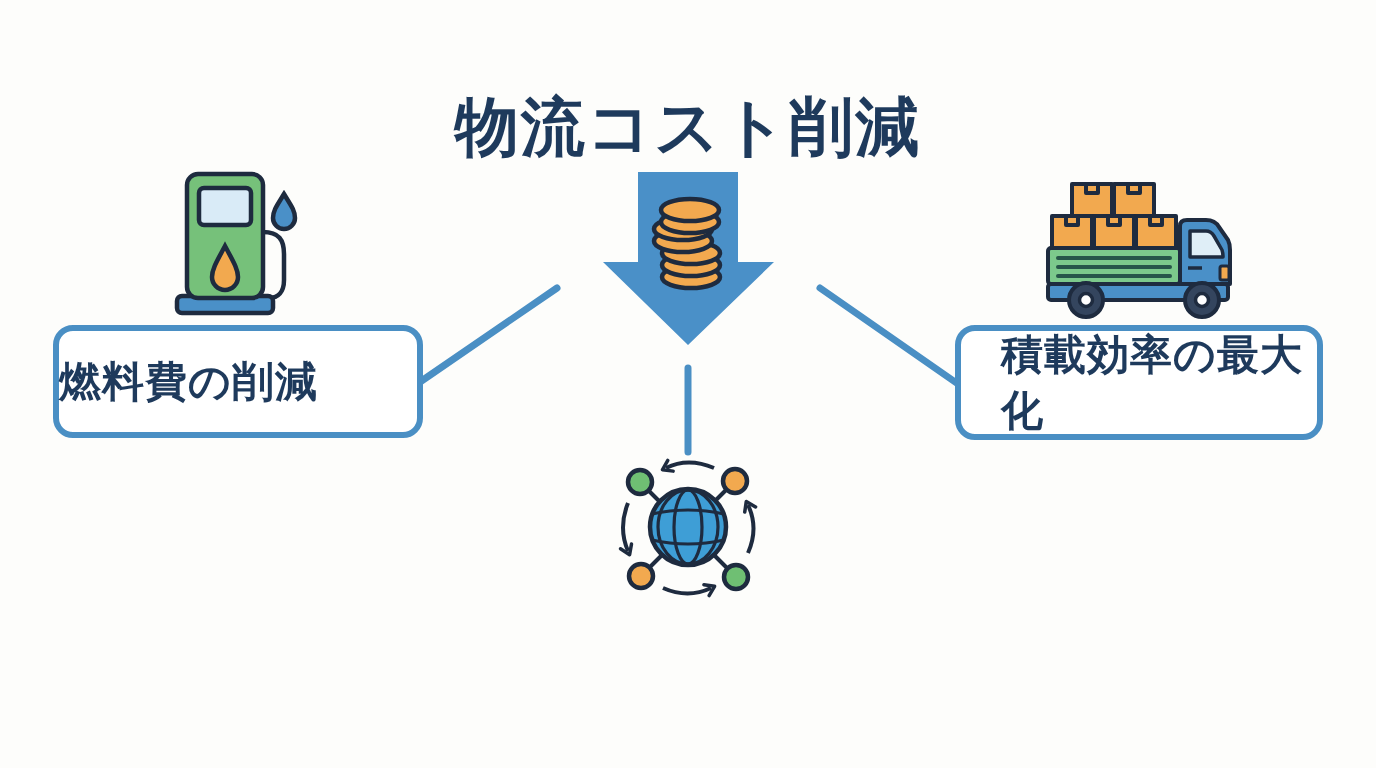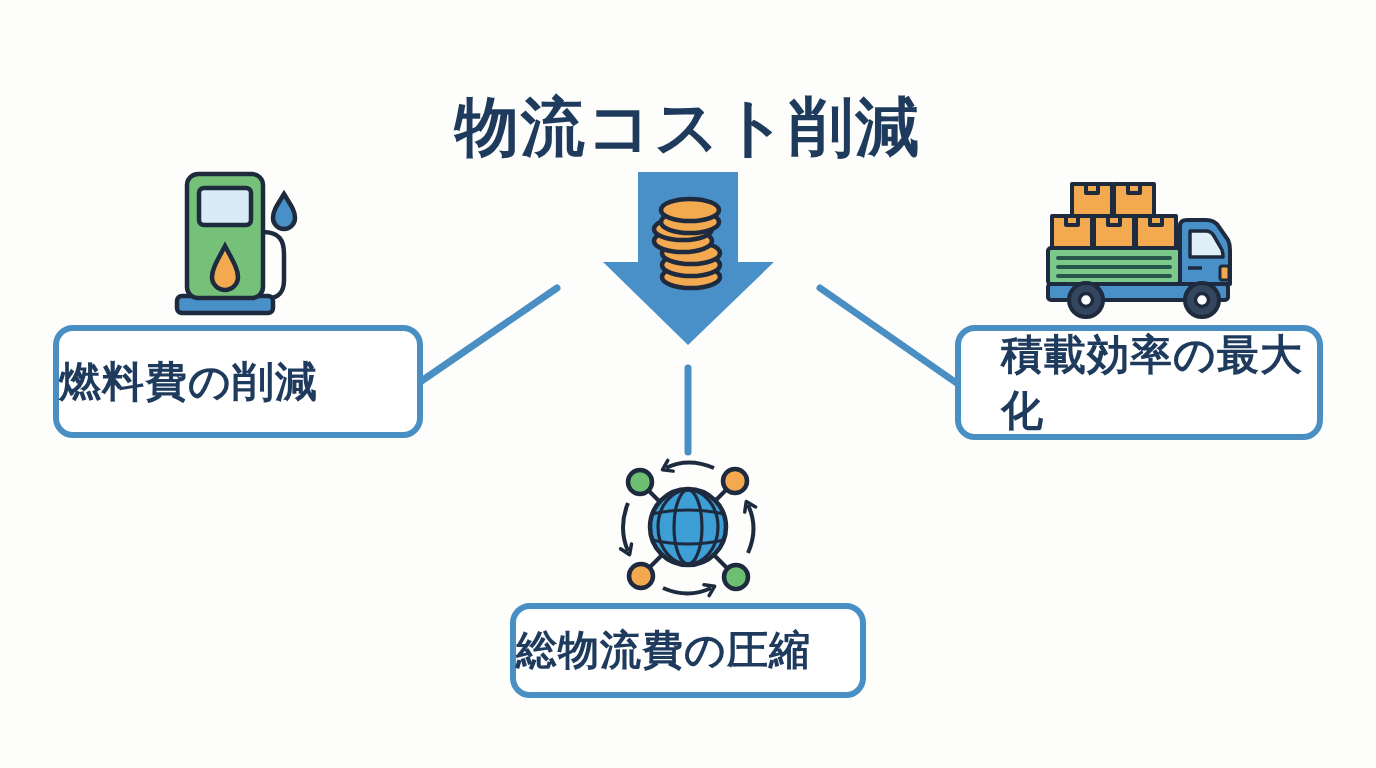"総物流費の圧縮" div.branch-box { html: <div> <span>総物流費の圧縮</span> </div> -> none }
